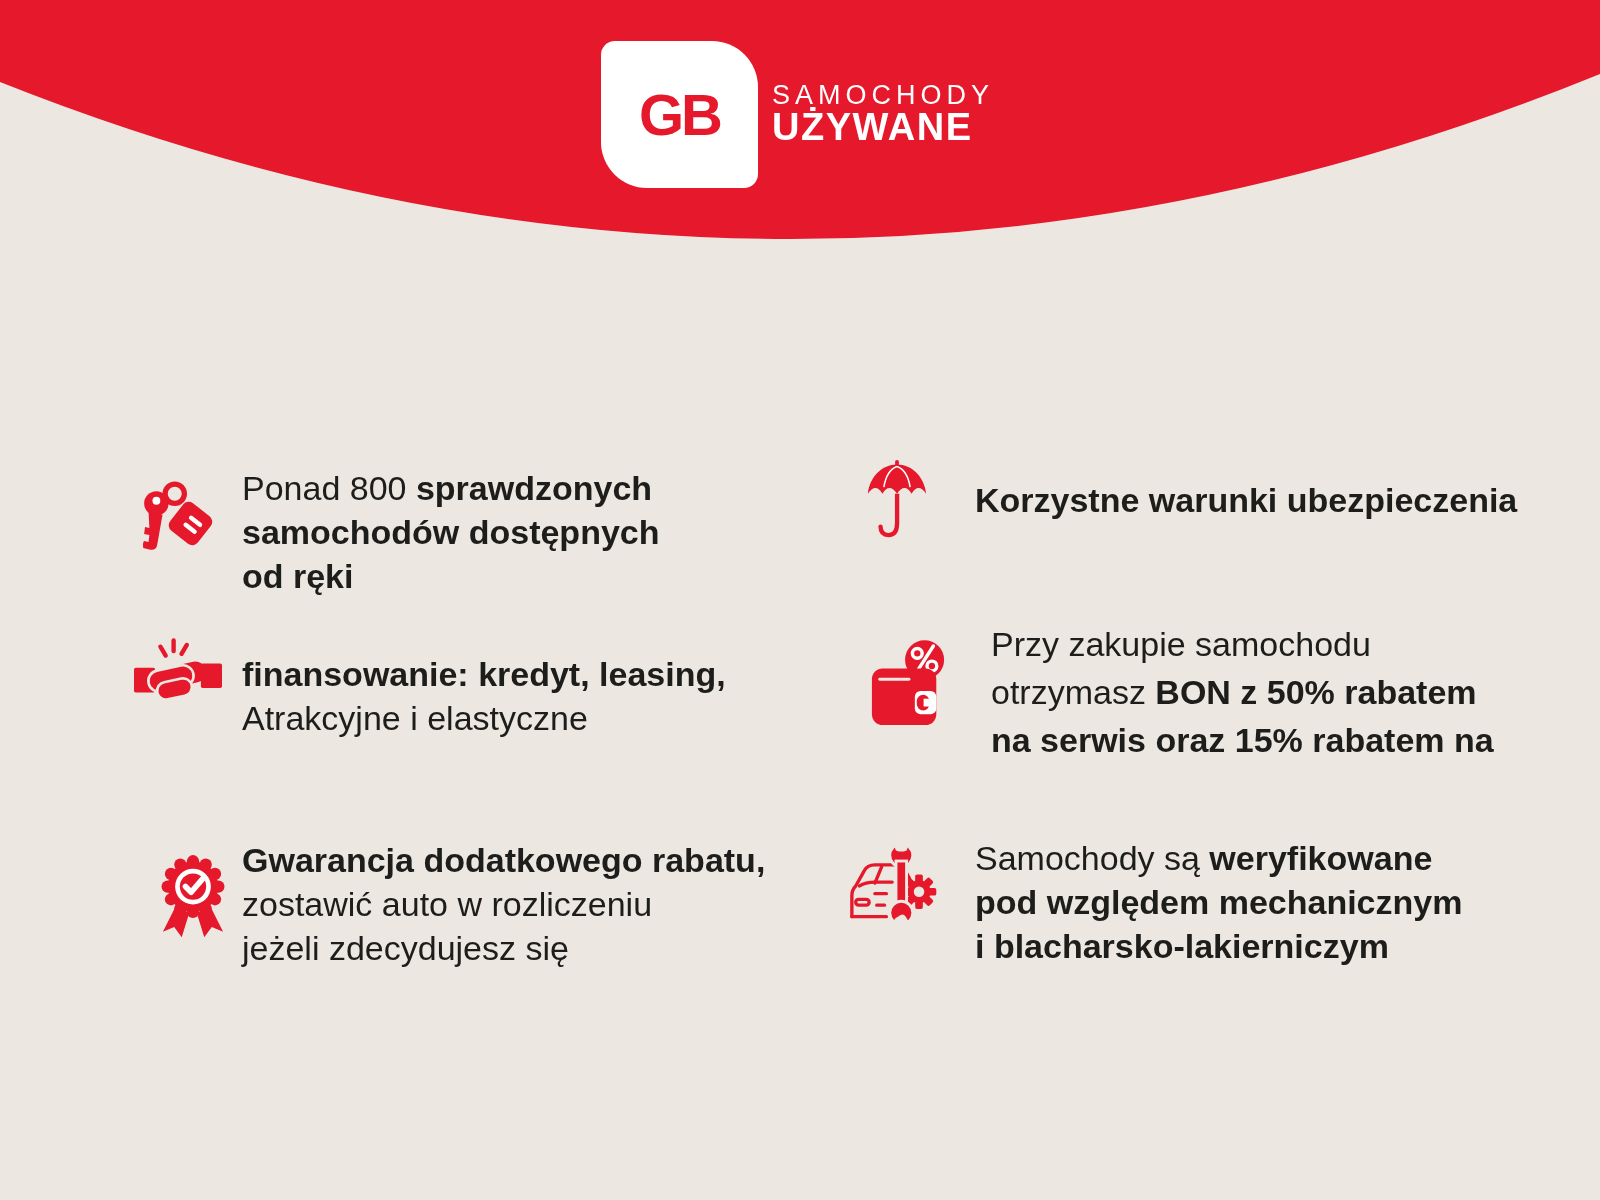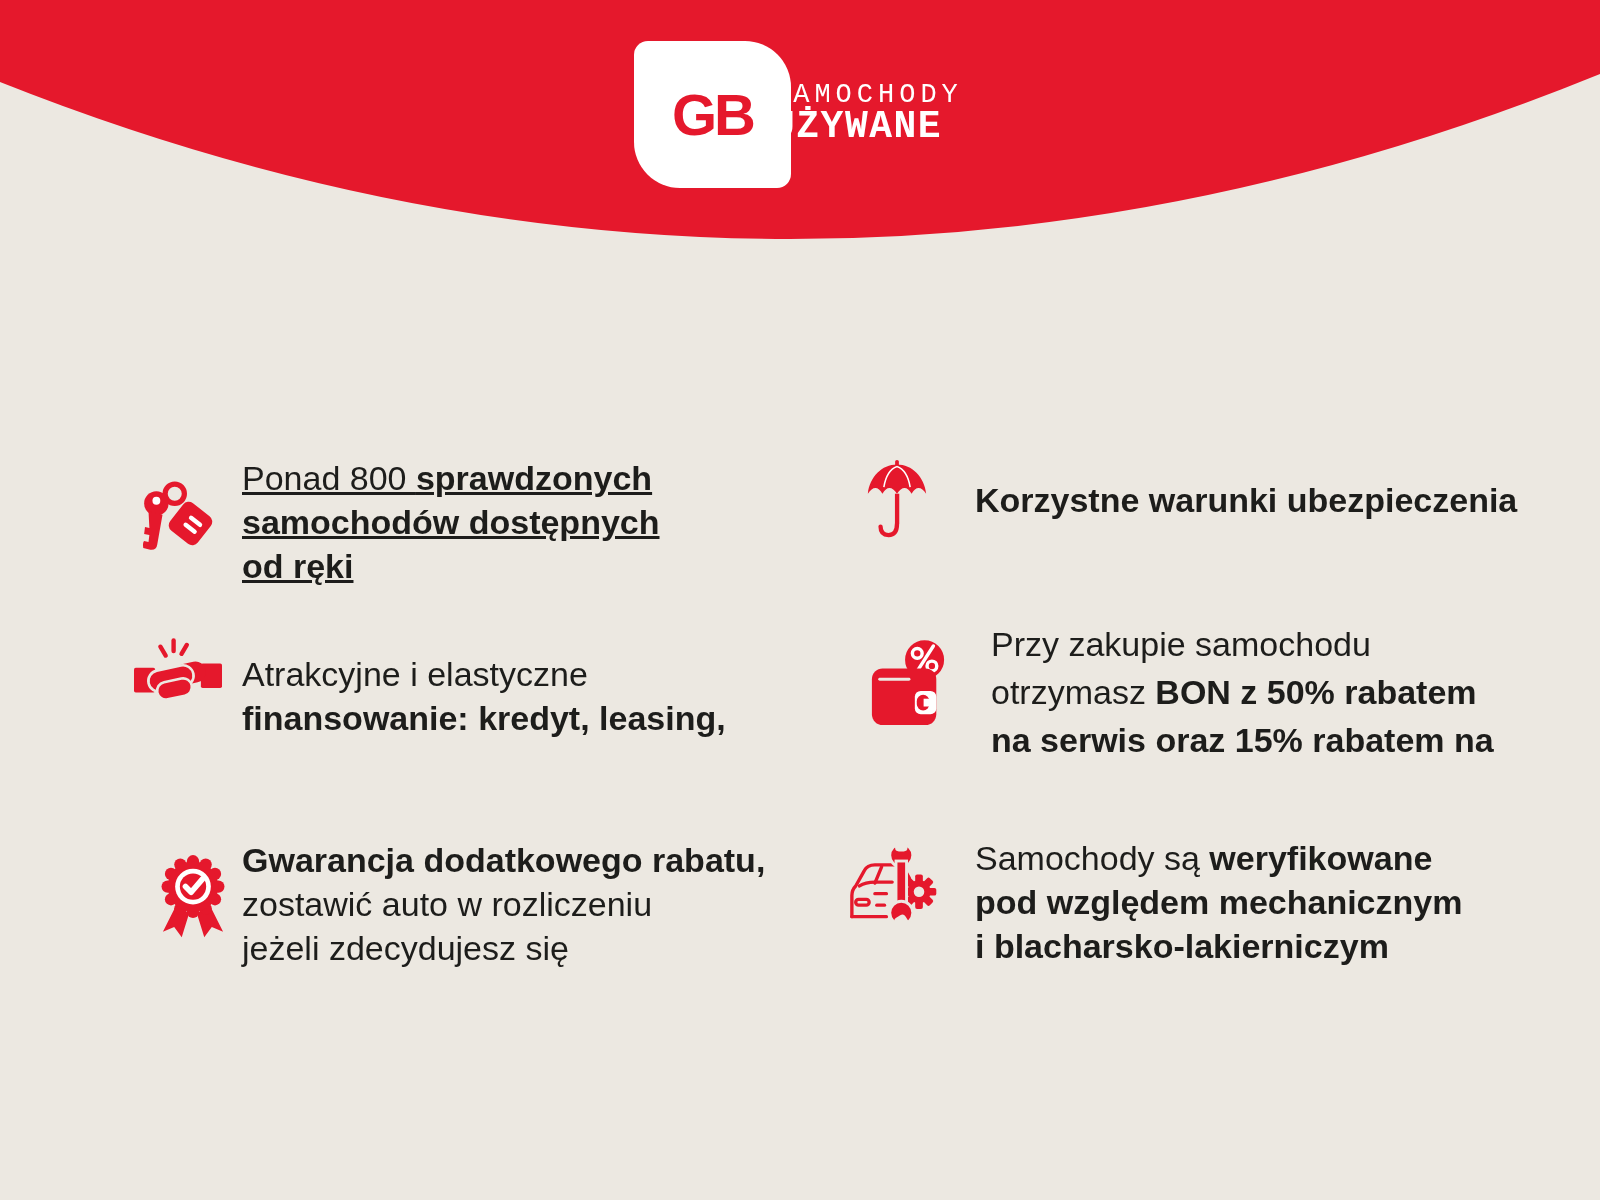"GB" .logo-box { left: 634px -> 601px }
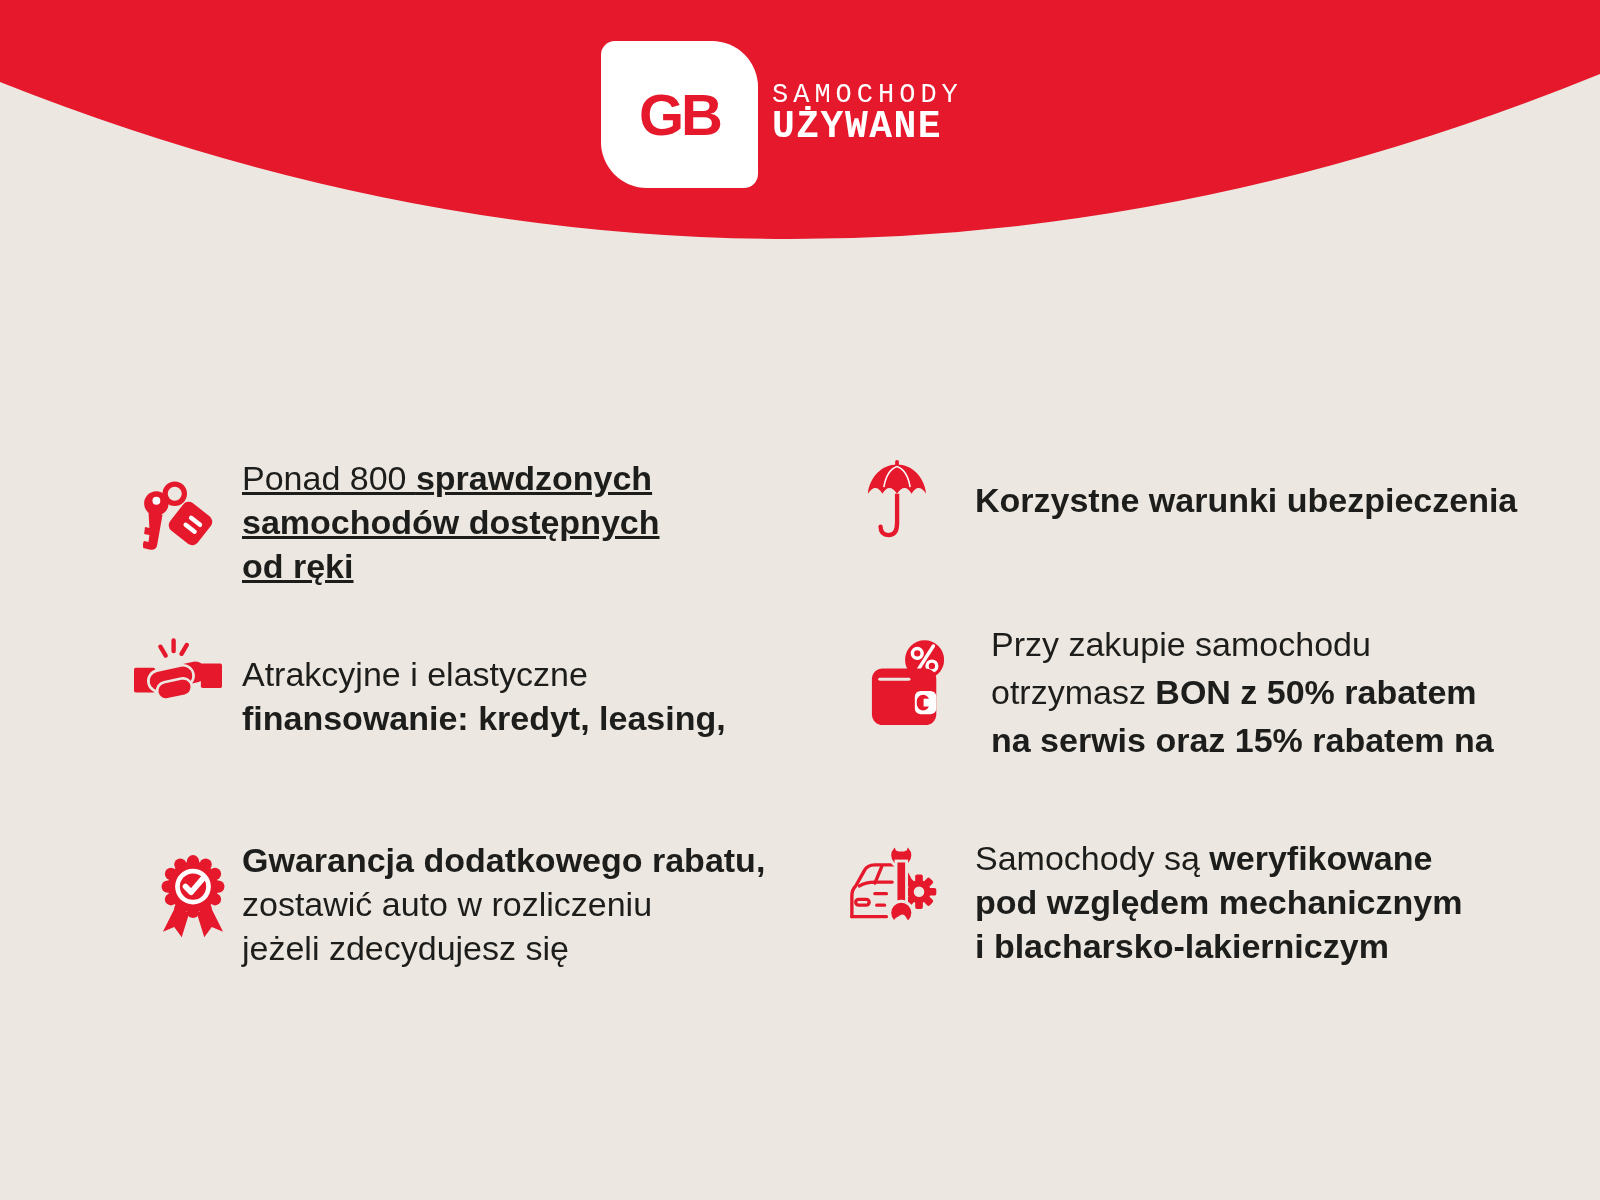"SAMOCHODY" .brand { font-family: Liberation Mono, monospace -> none }
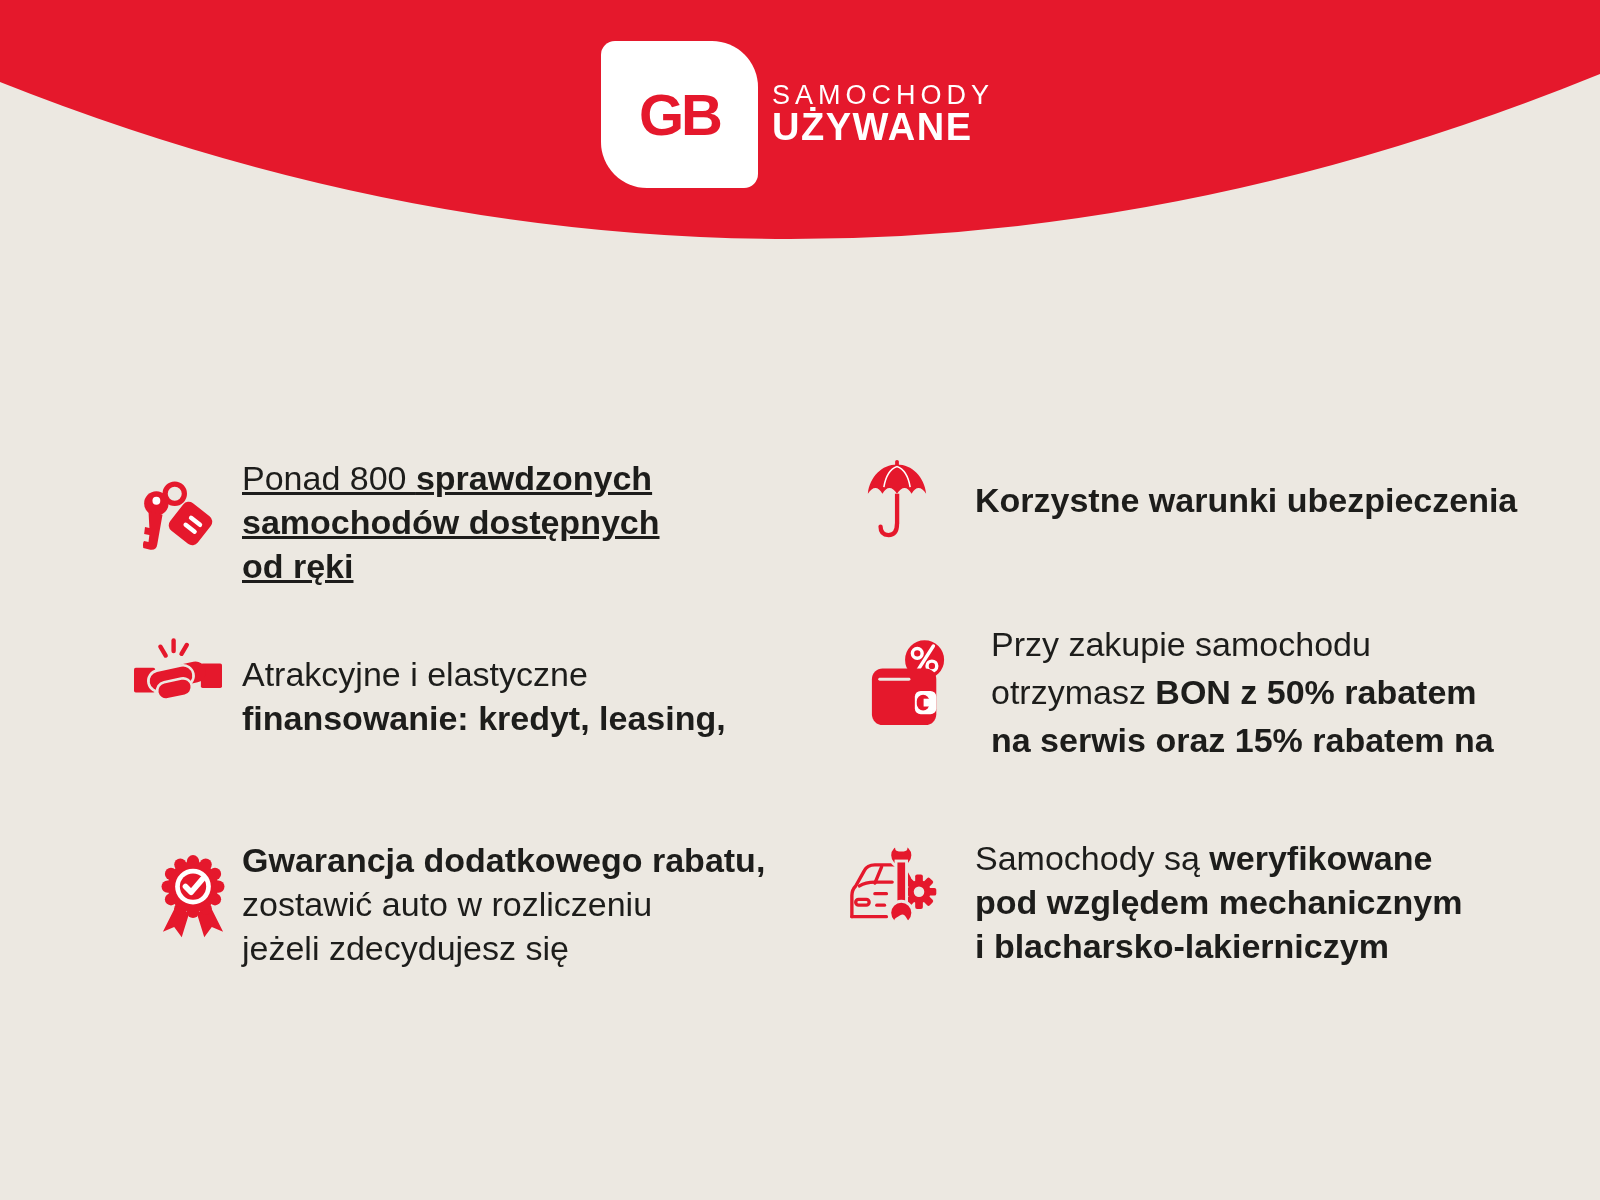"Ponad 800 sprawdzonych" #t1 { text-decoration: underline -> none; top: 456px -> 466px }
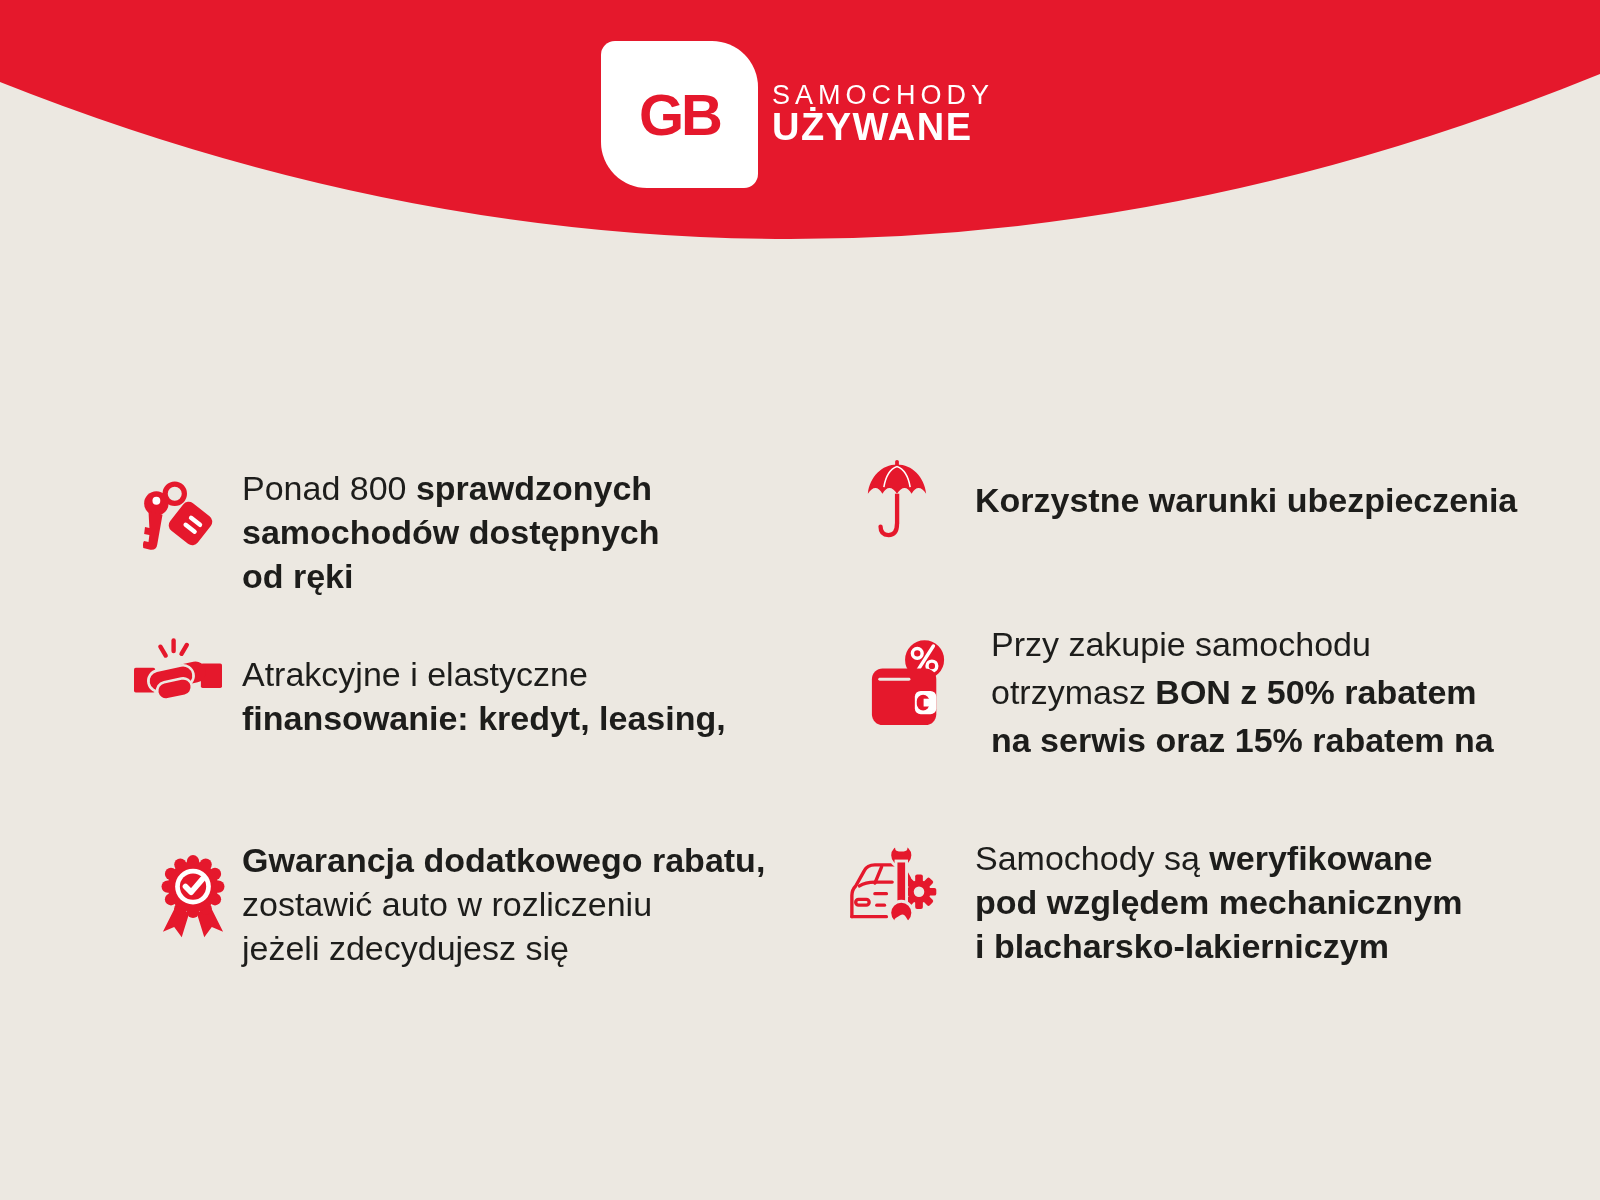"Atrakcyjne i elastyczne" div.line { order: before "finansowanie: kredyt, leasing," -> after "finansowanie: kredyt, leasing," }
